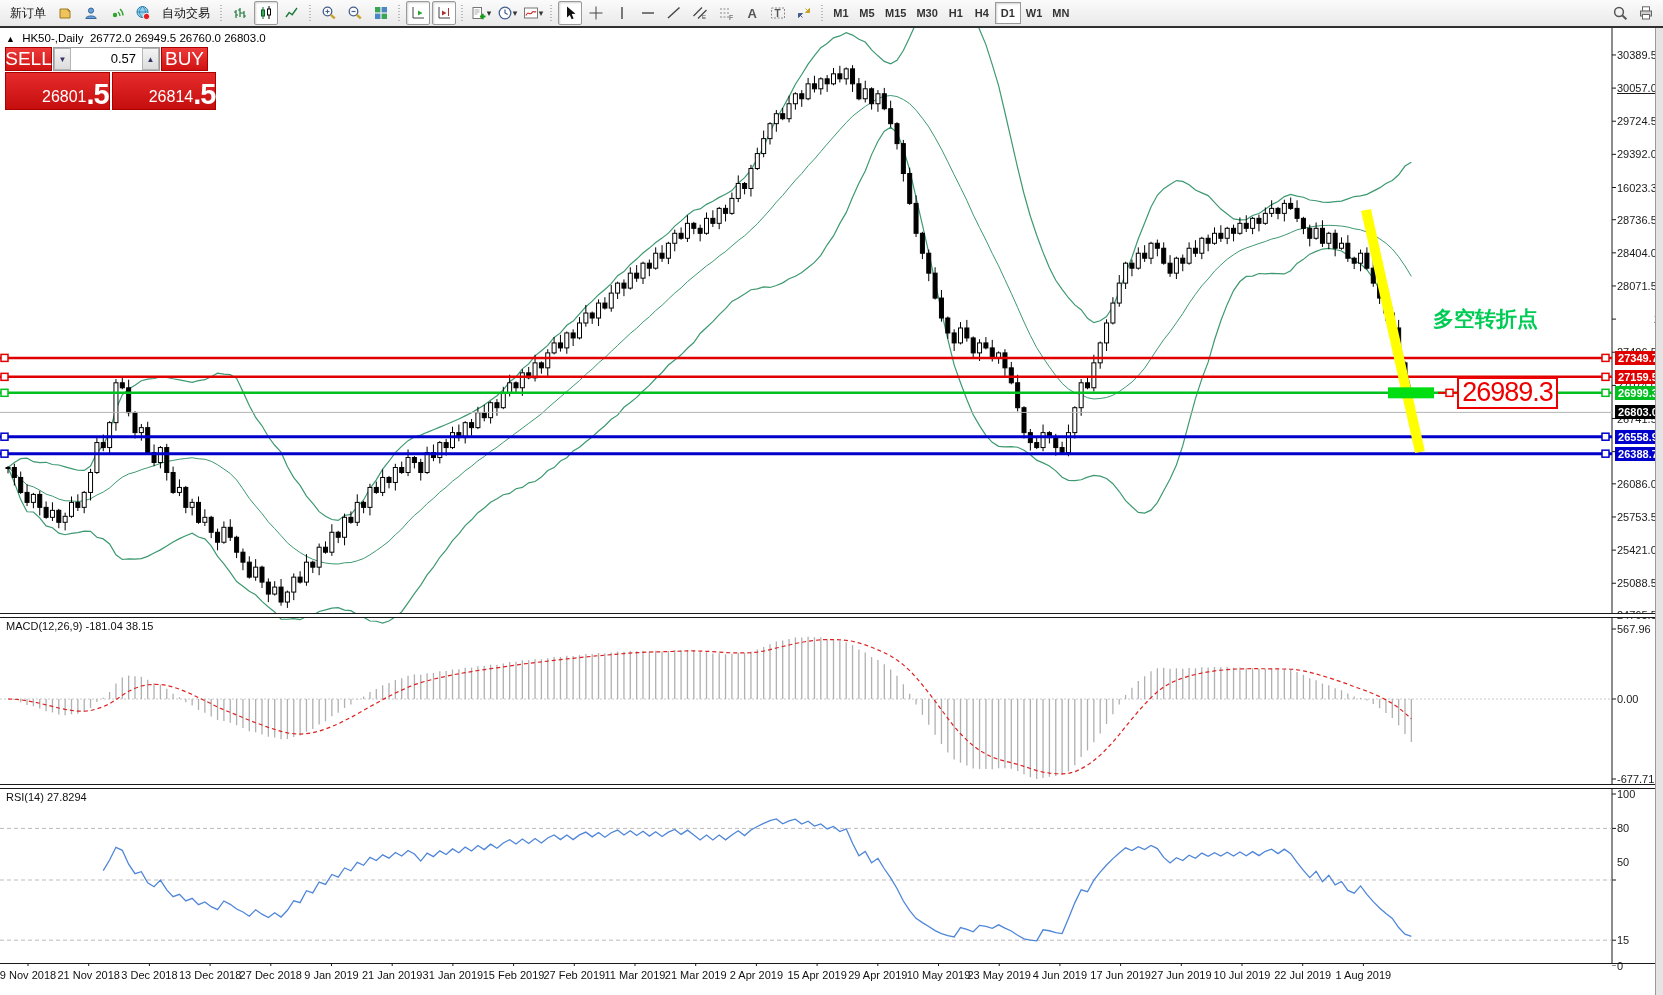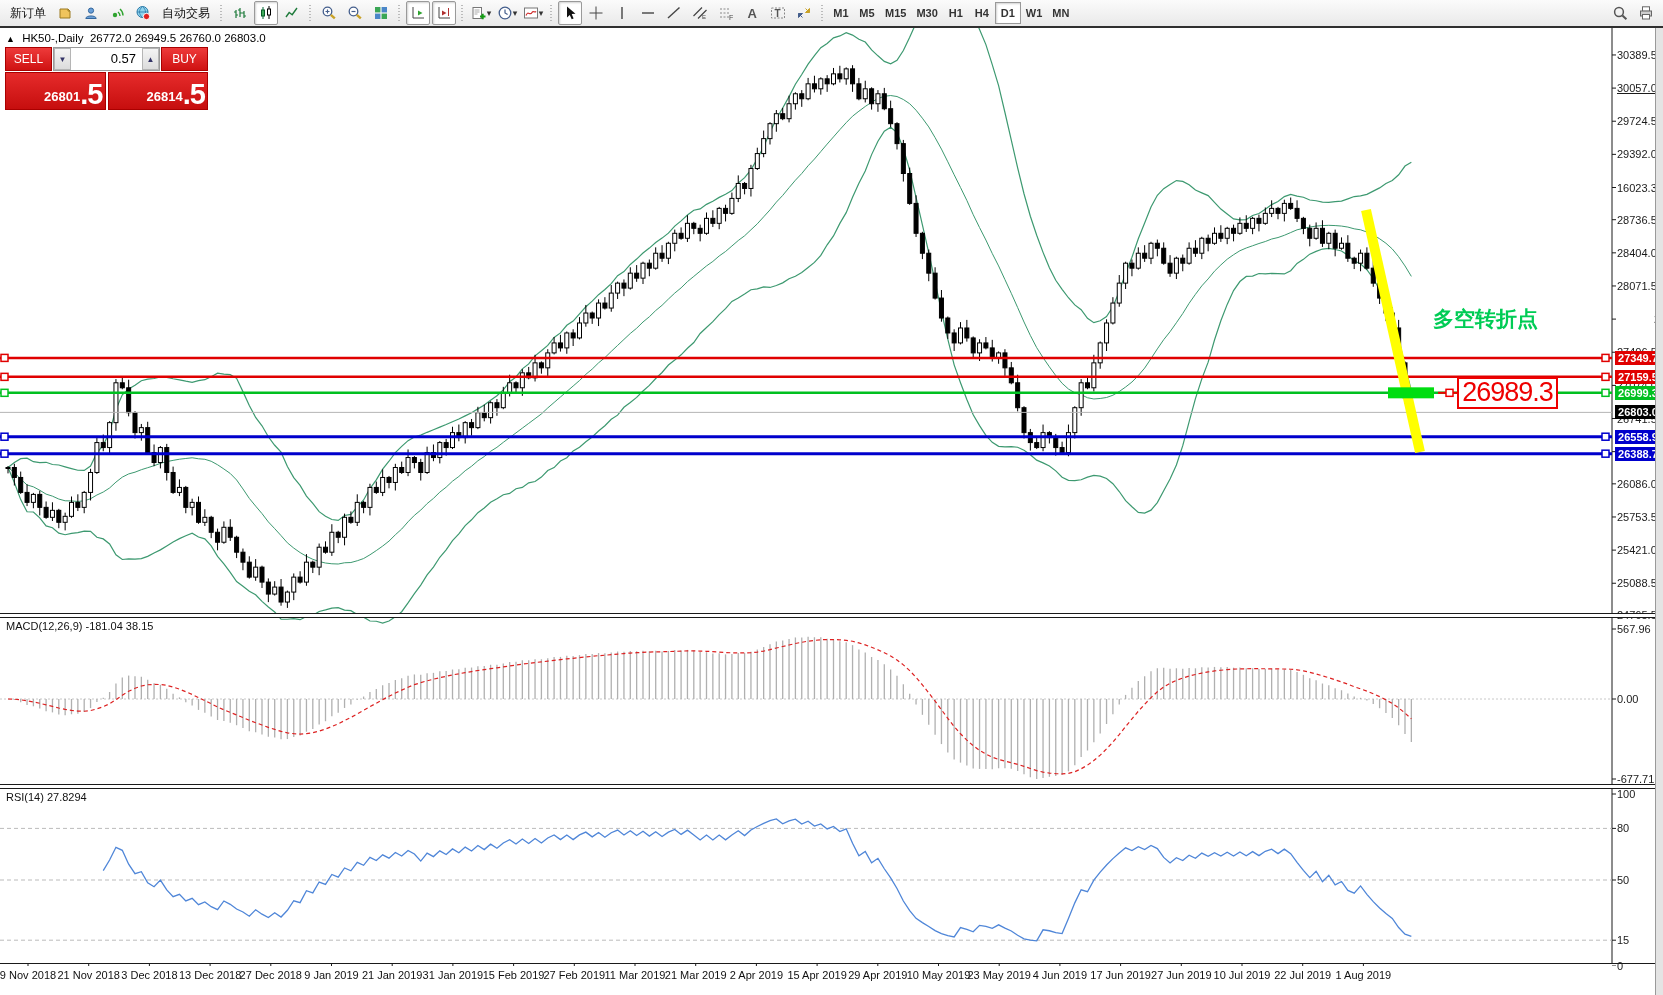"SELL" .tr-btn { font-size: 12px -> 19px }
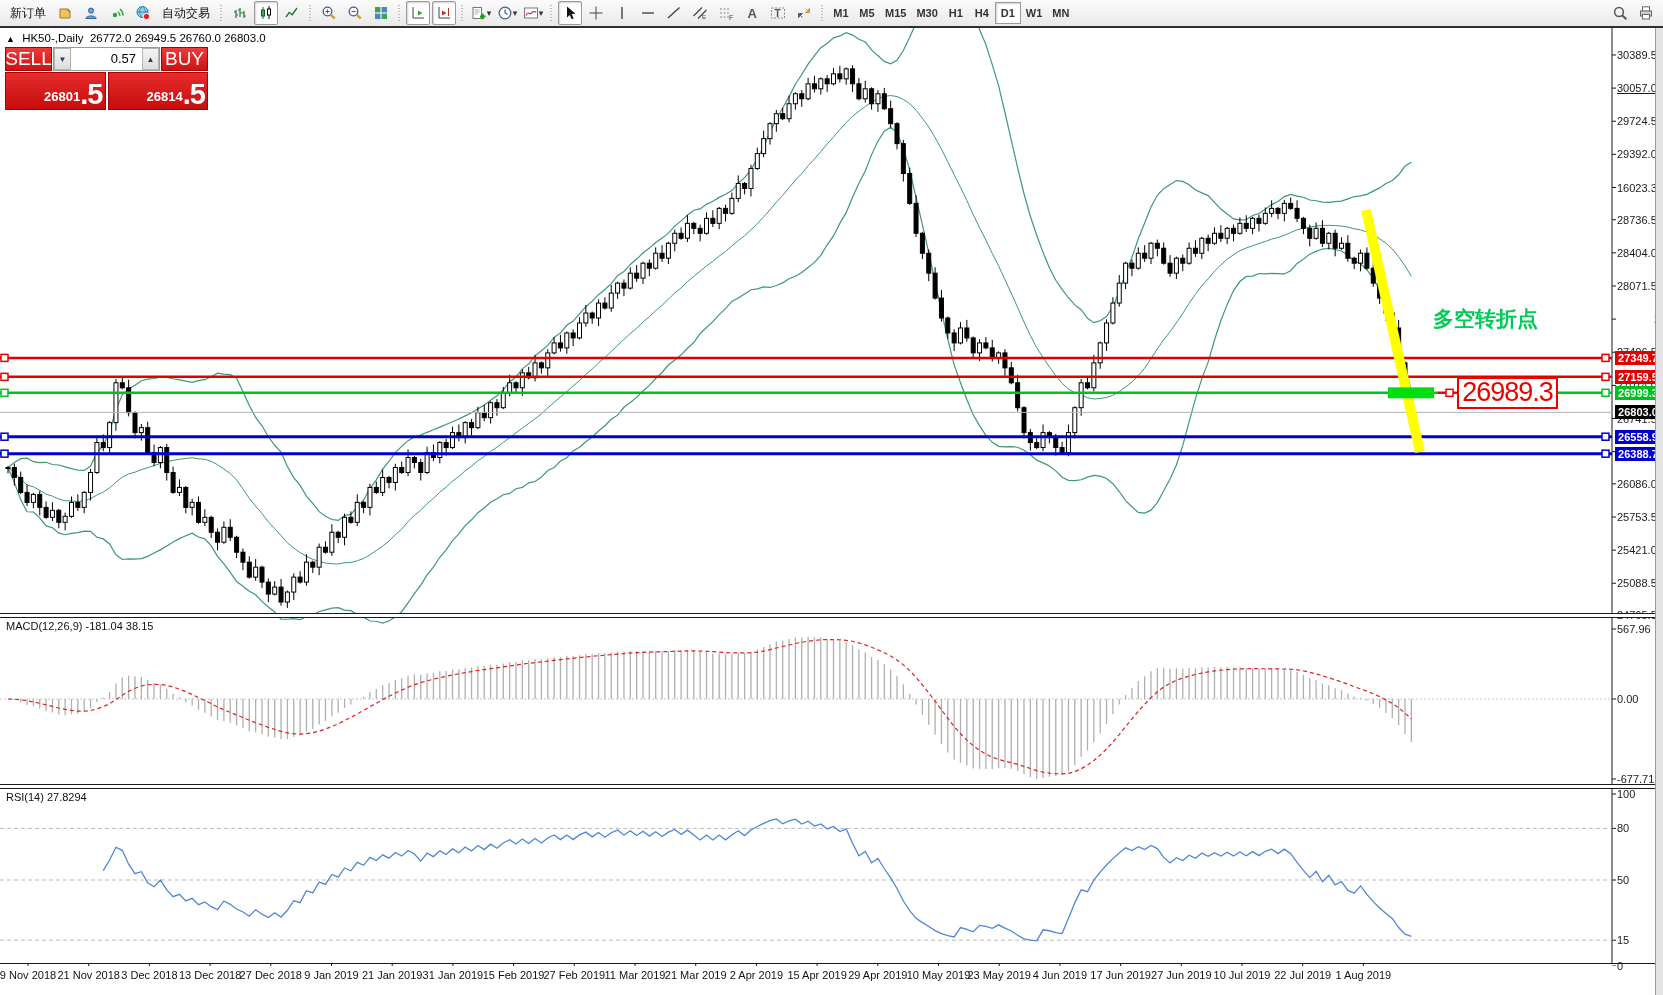"26801" .p-int { font-size: 13px -> 16px; font-weight: bold -> normal }
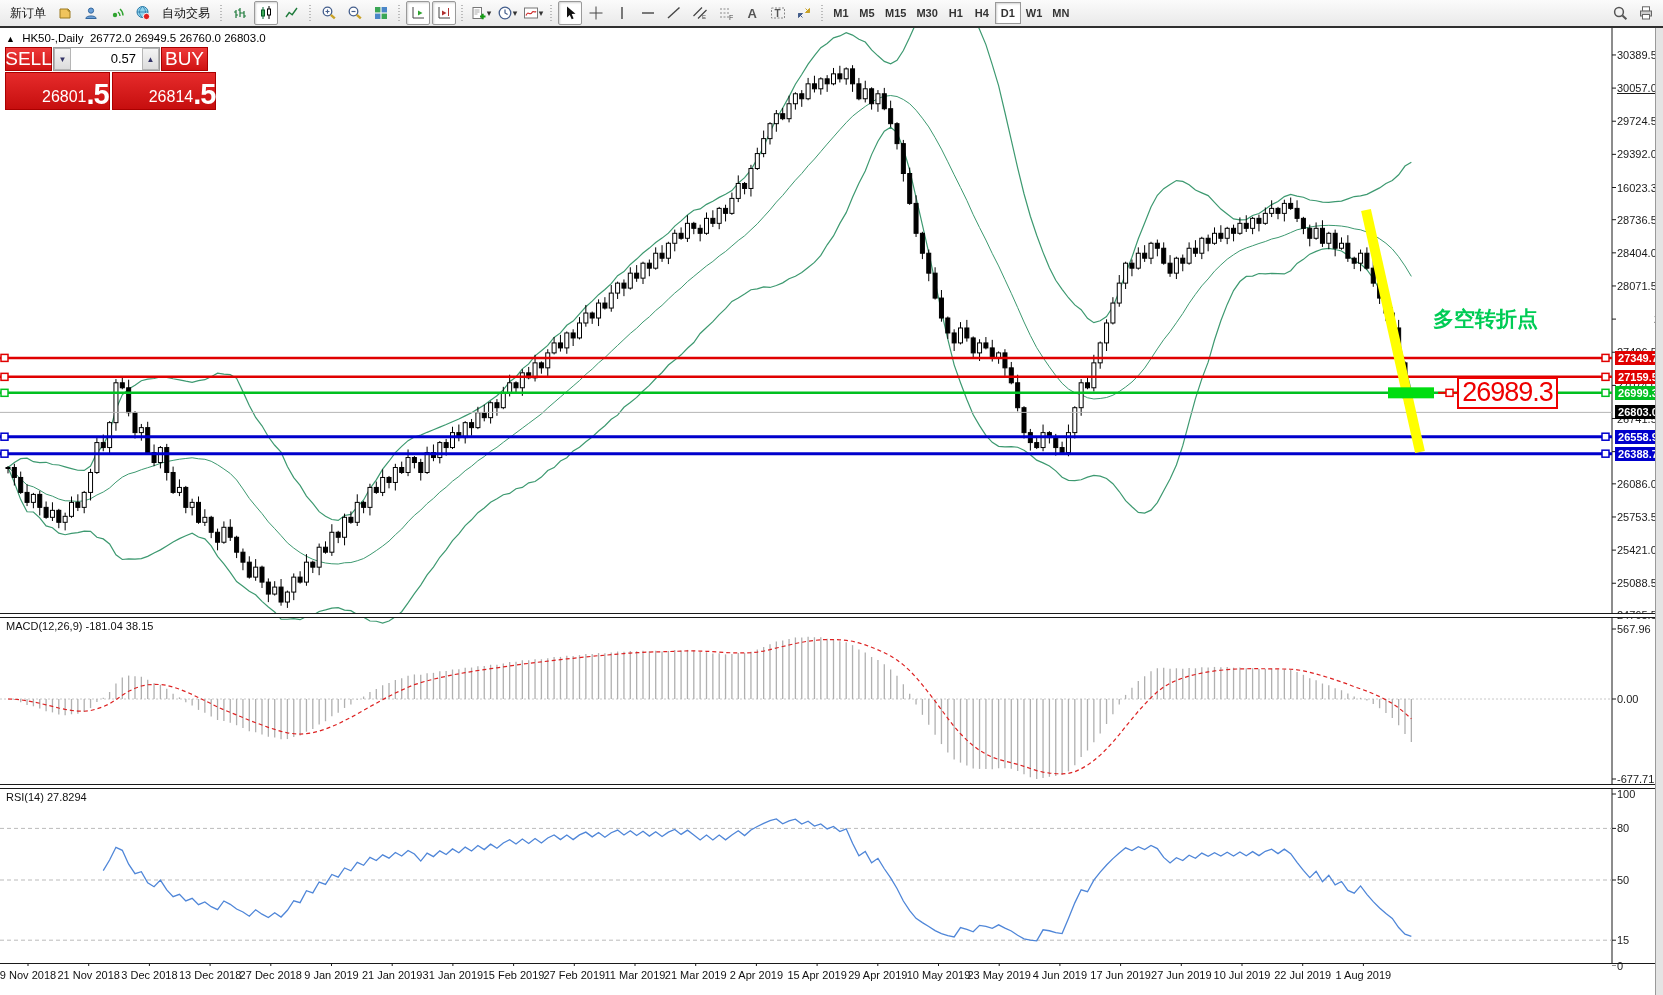"50" div.ptick { top: 846px -> 828px }
